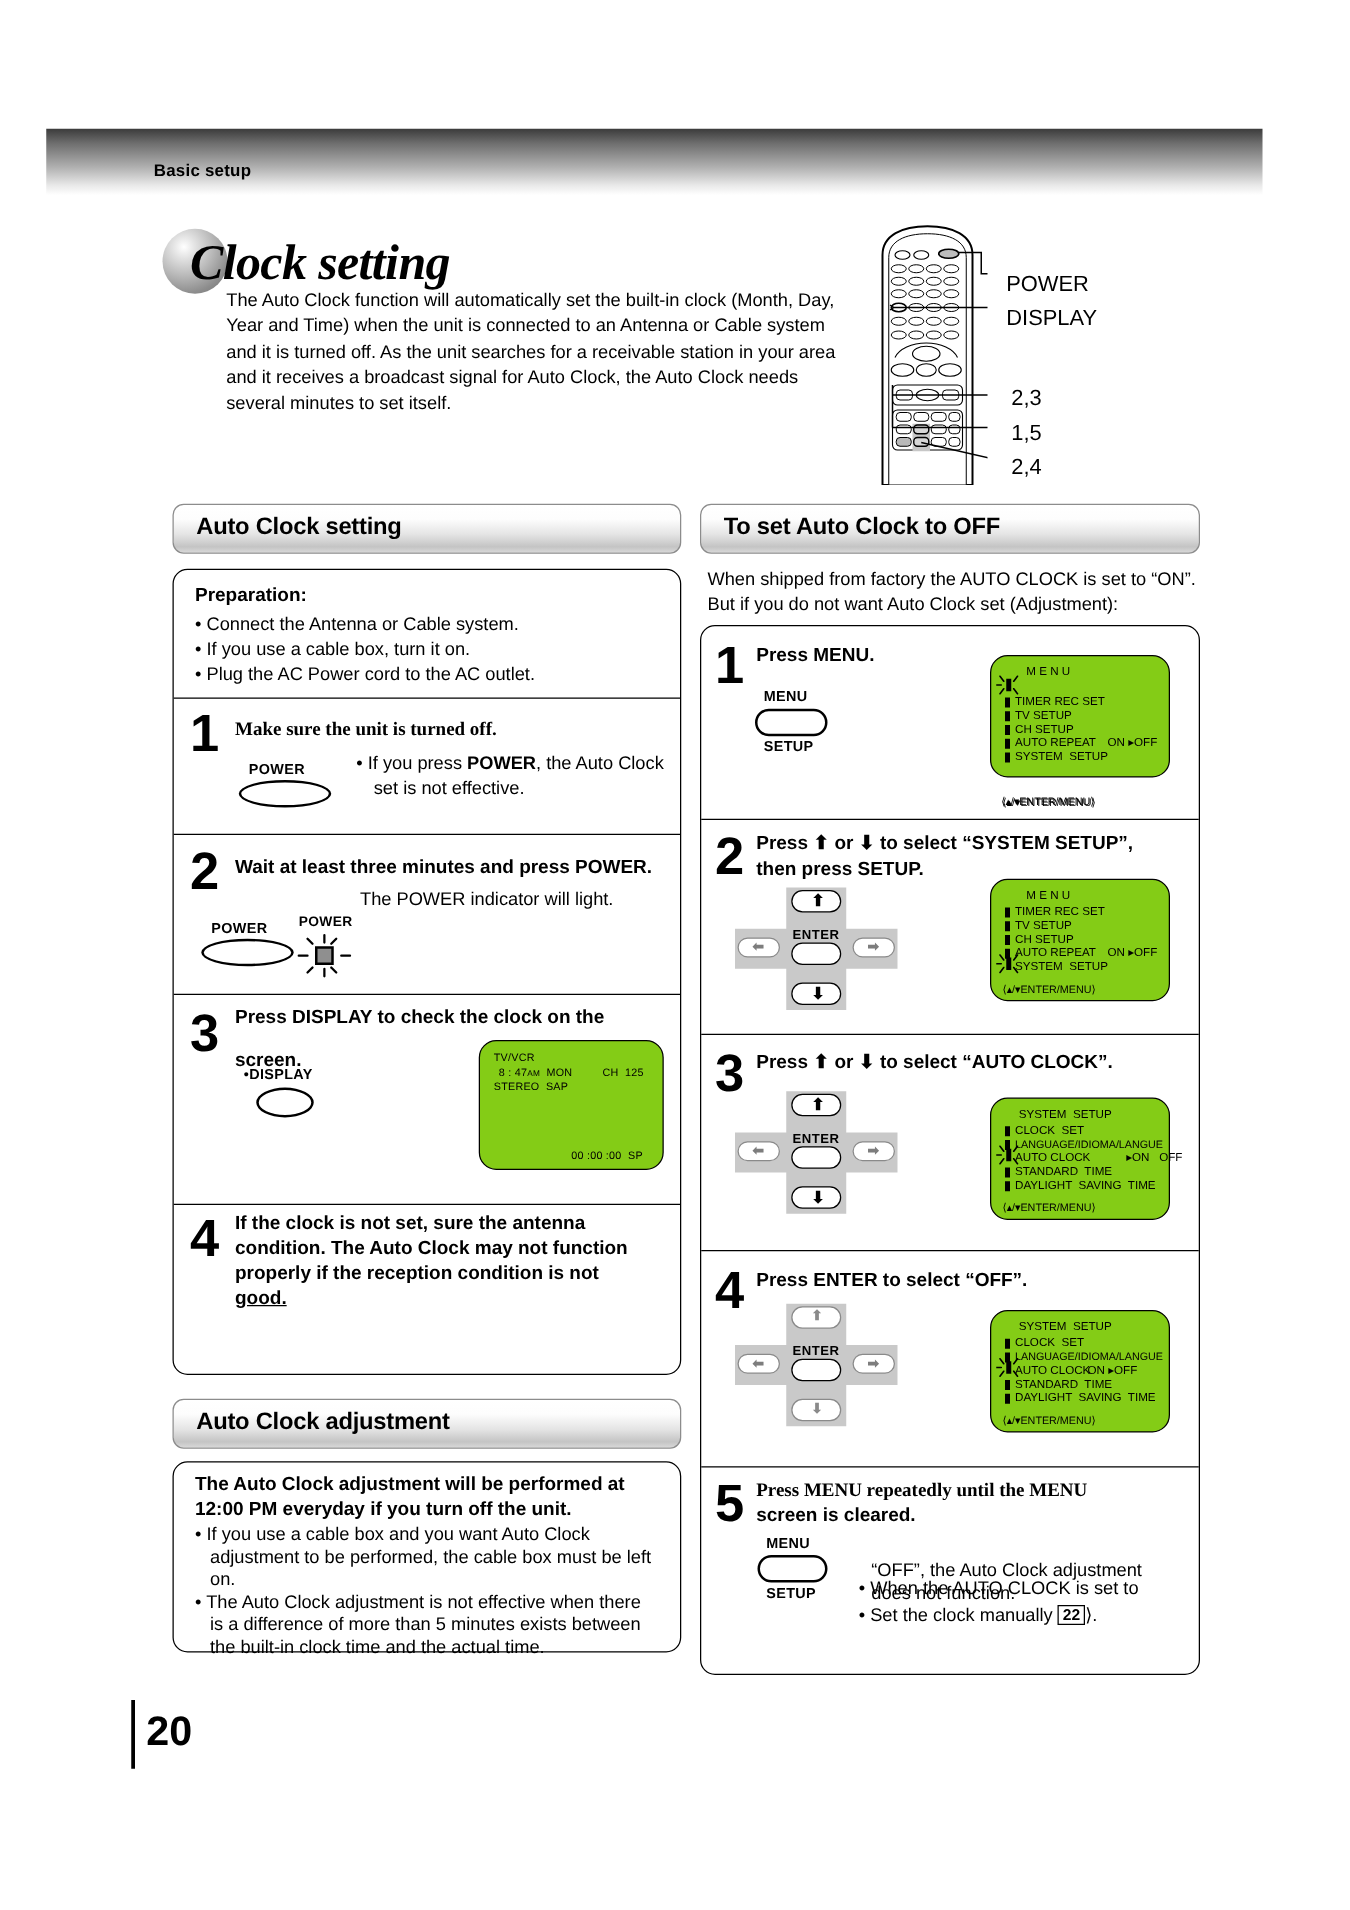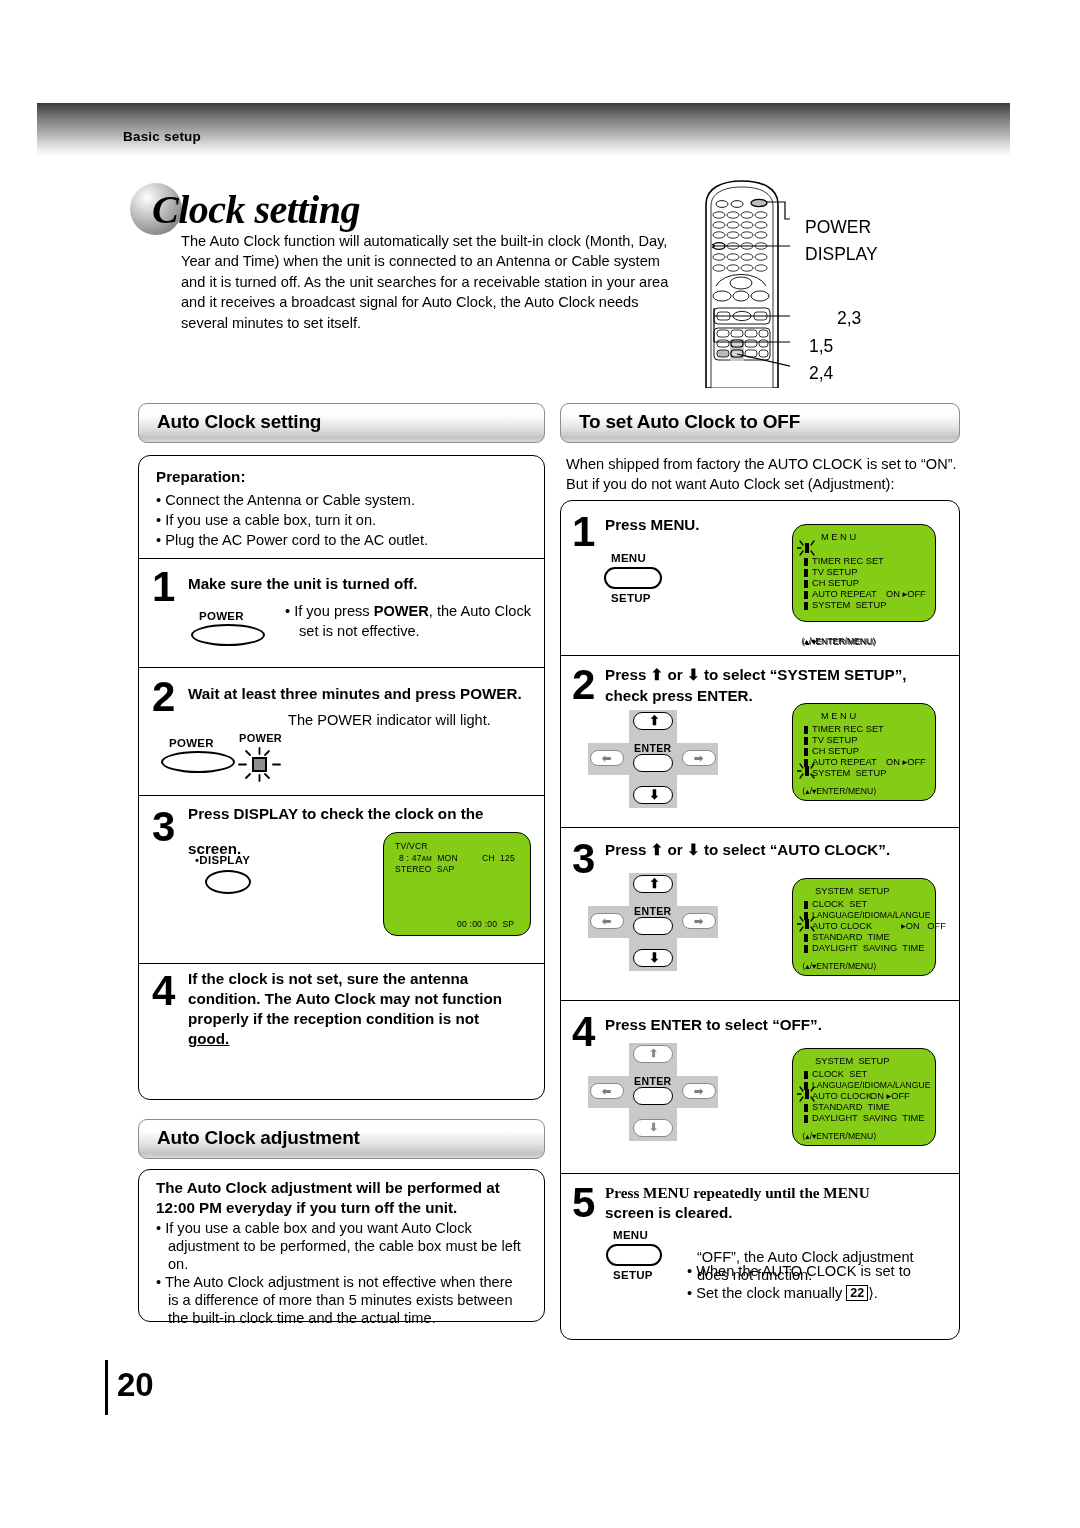"2,3" div { margin-left: 28px -> none }
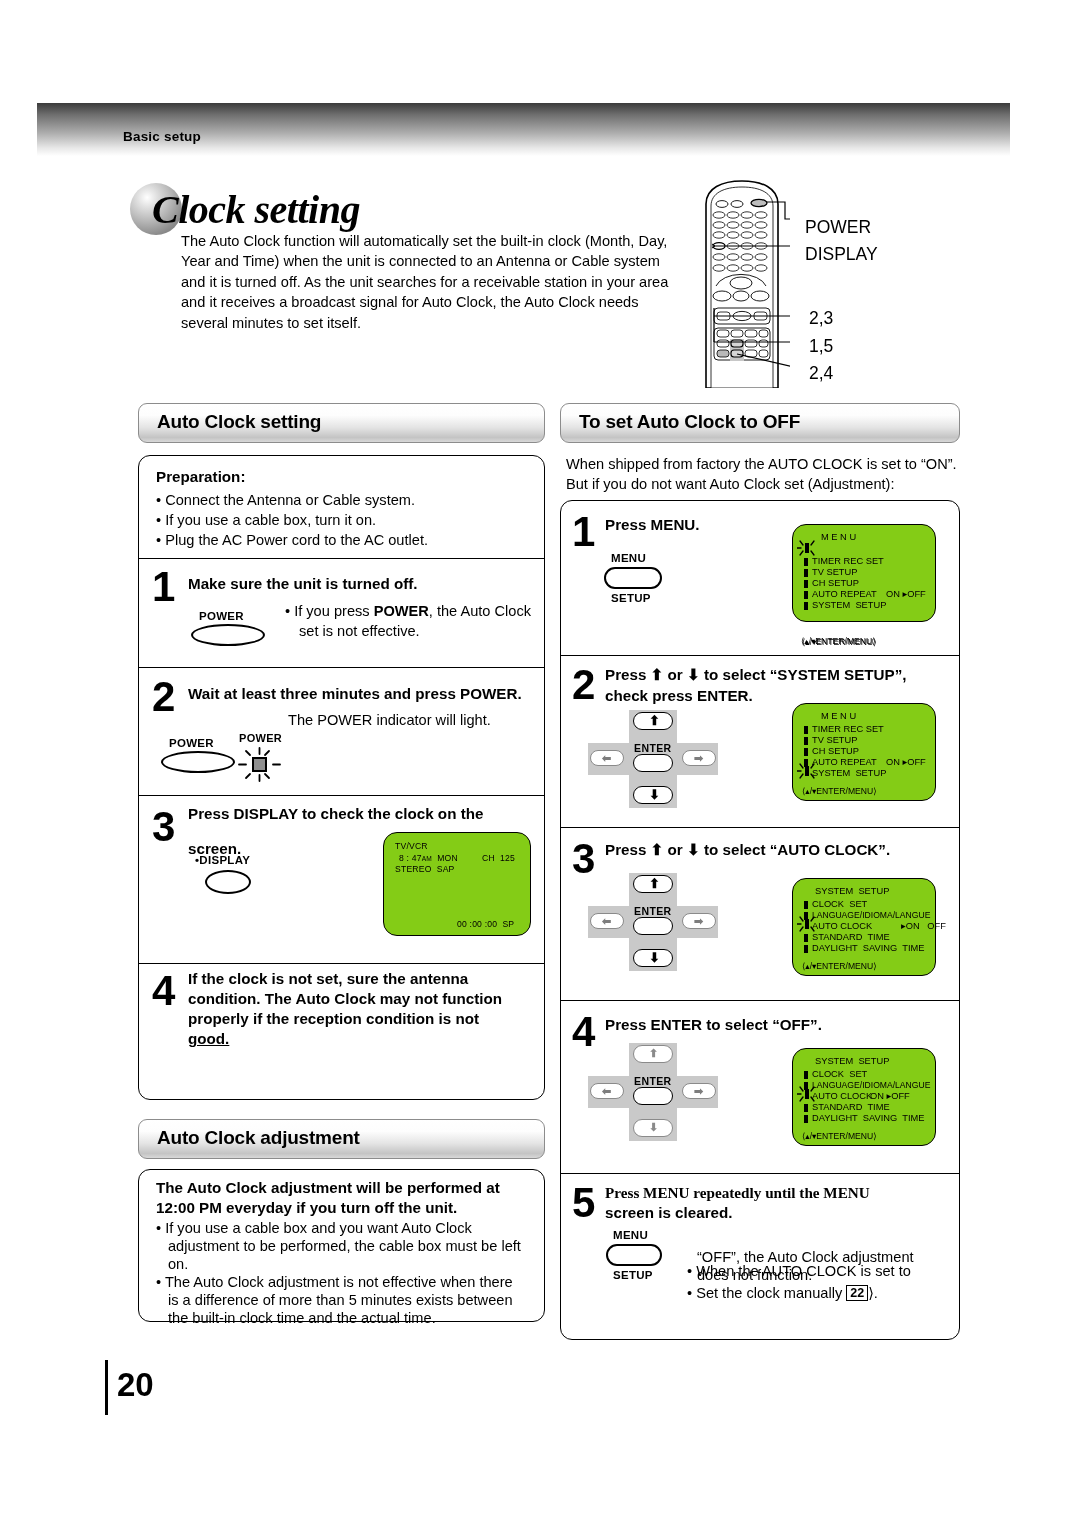"Make sure the unit is" div.txtb { font-family: none -> Liberation Serif, serif }
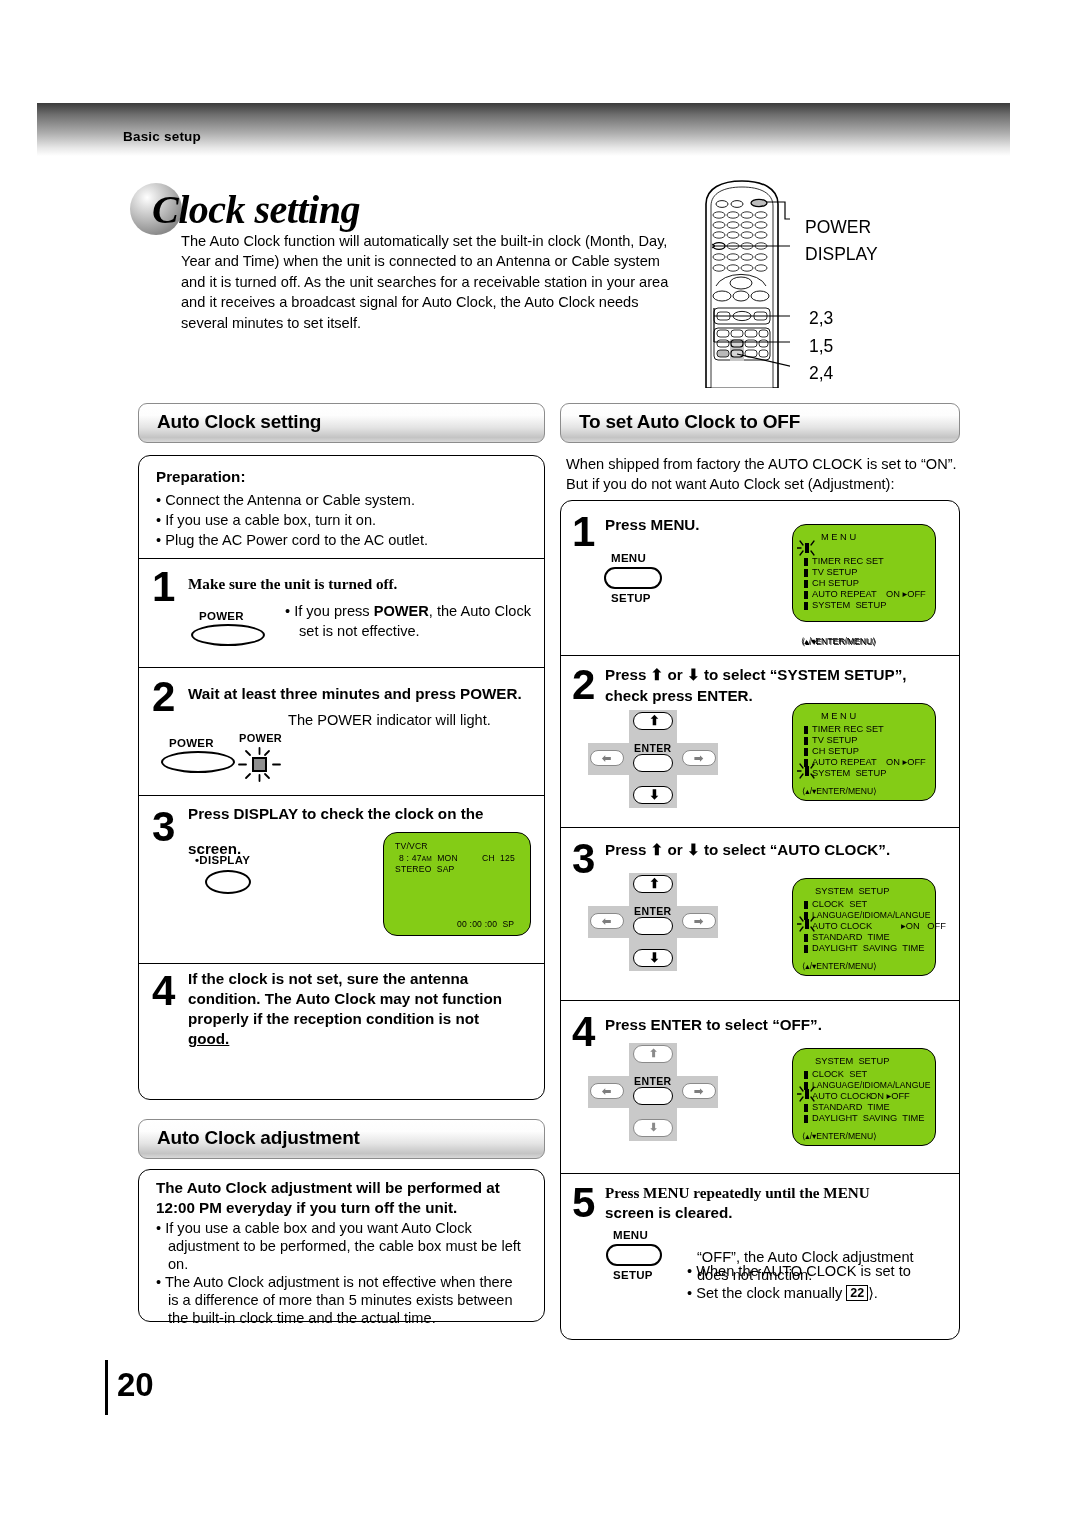"check press ENTER." div.txtb { text: check press ENTER -> then press SETUP }
